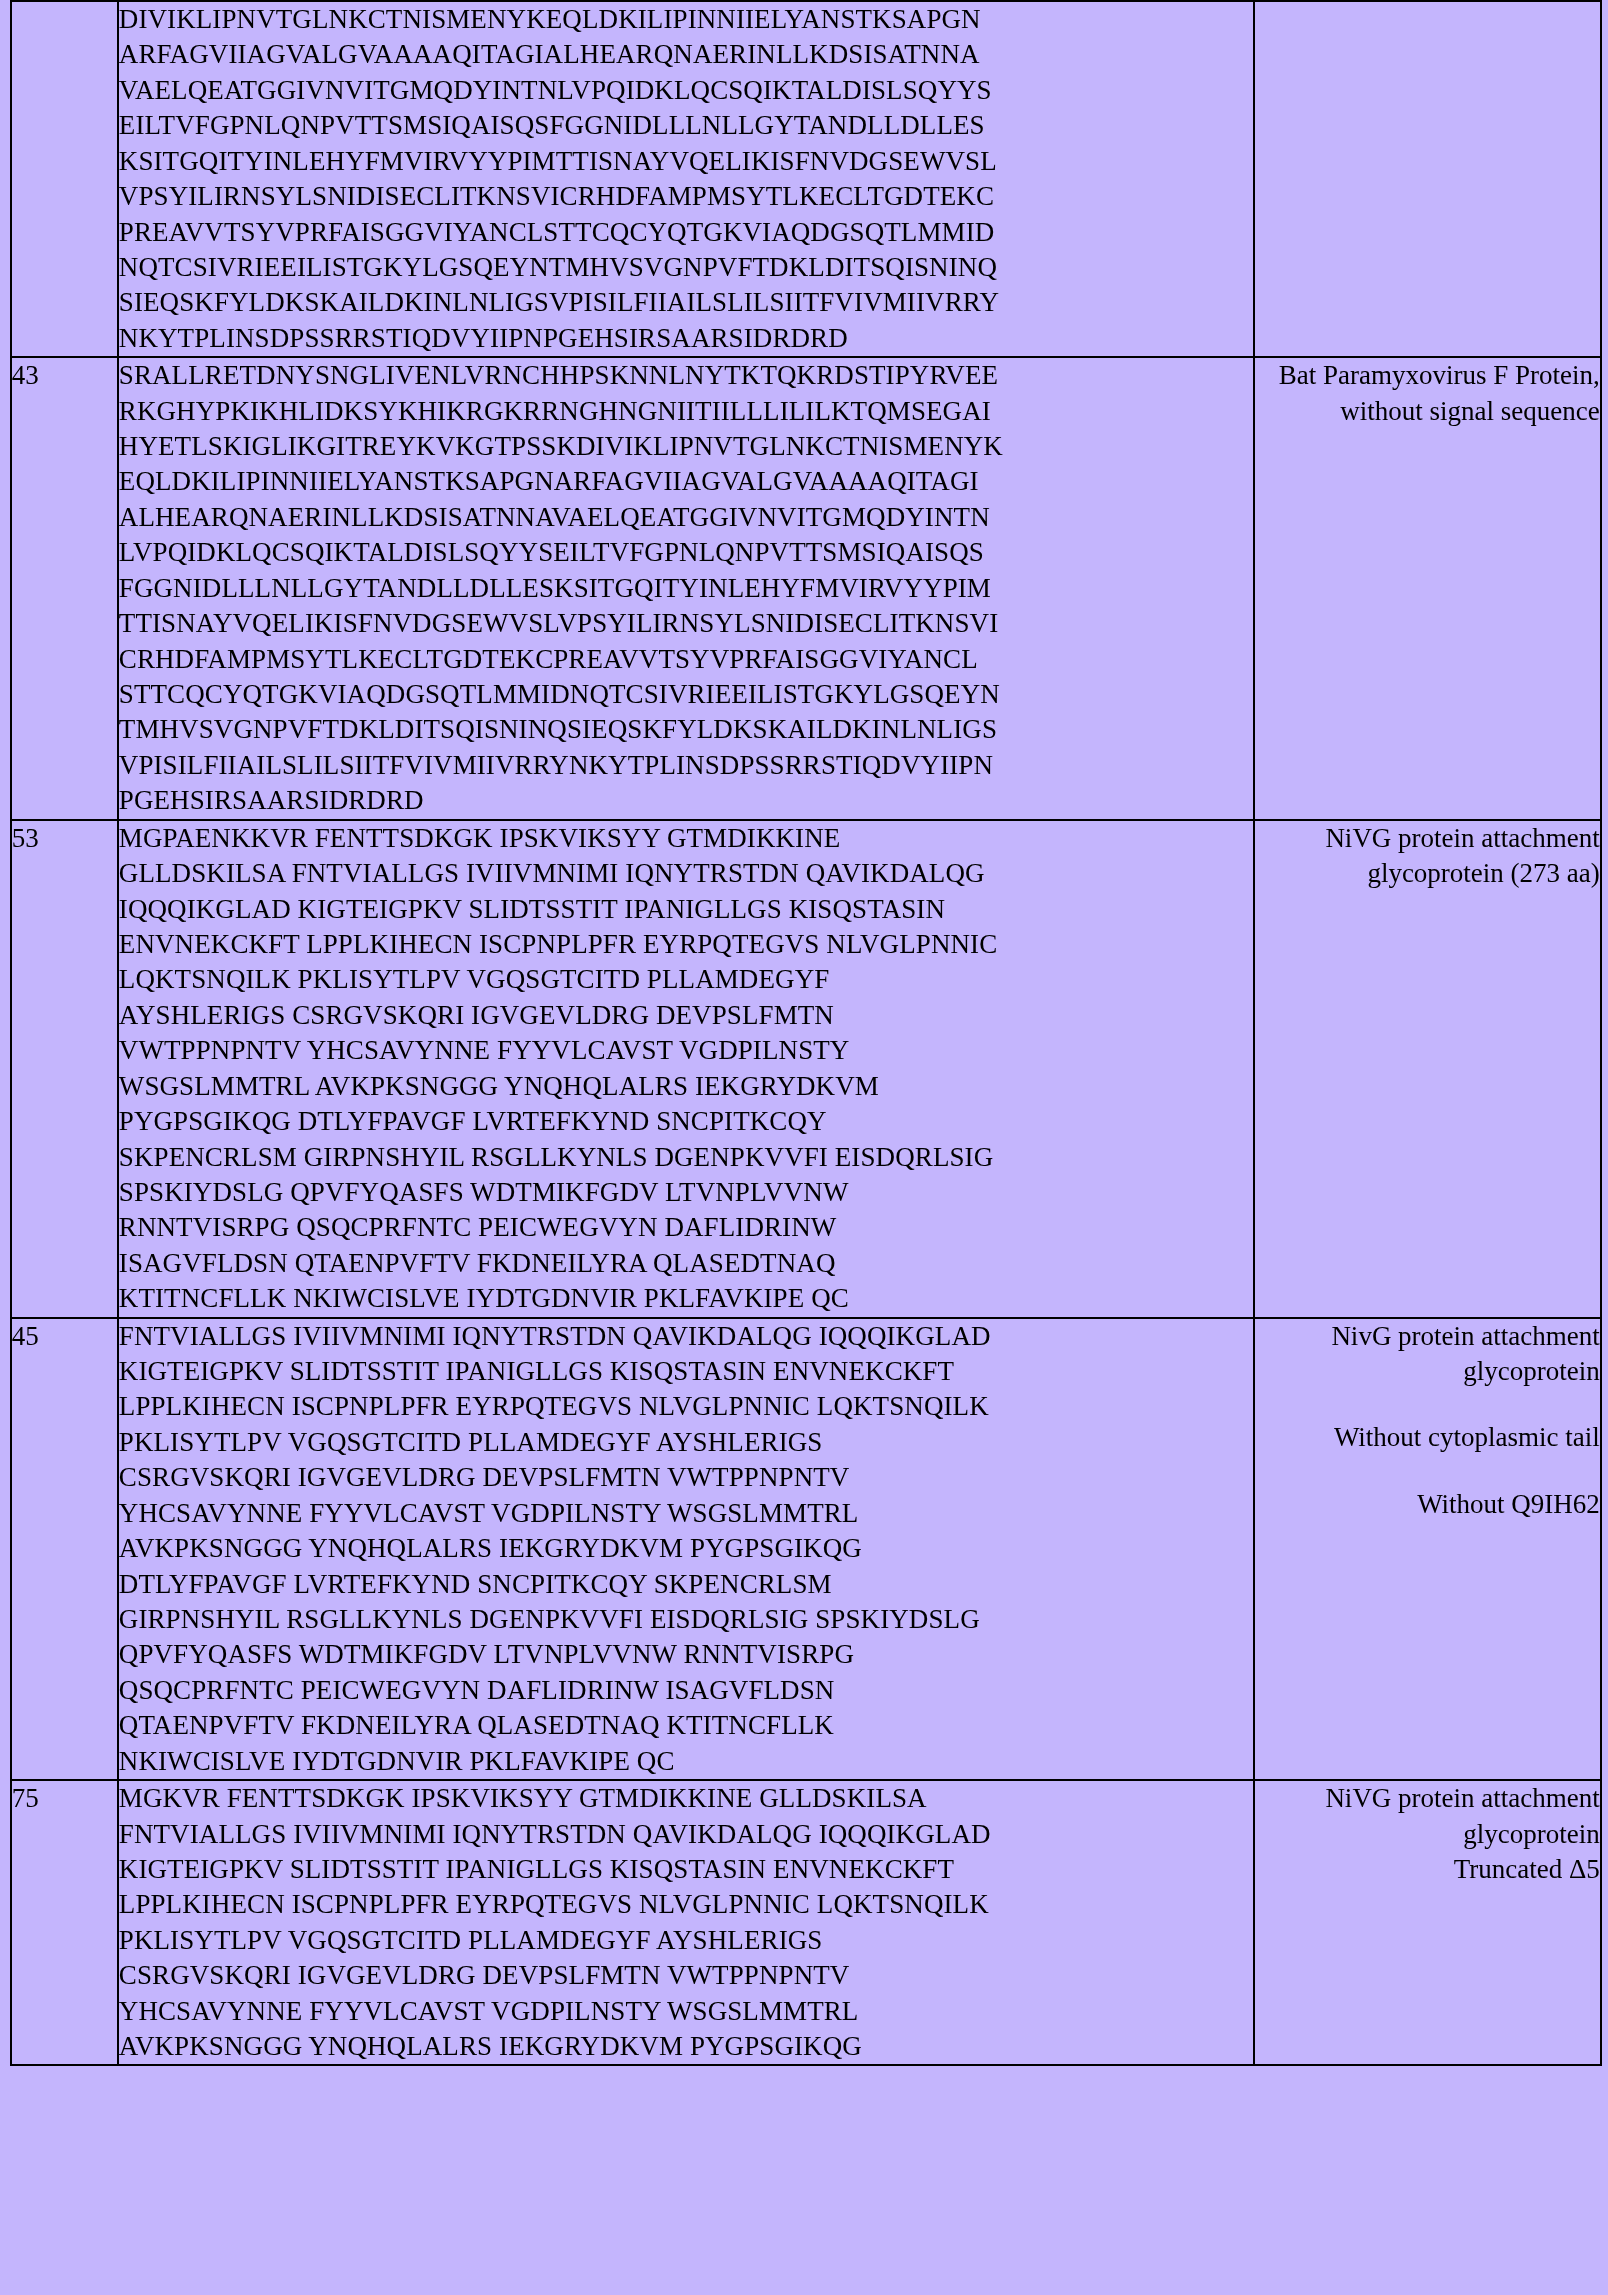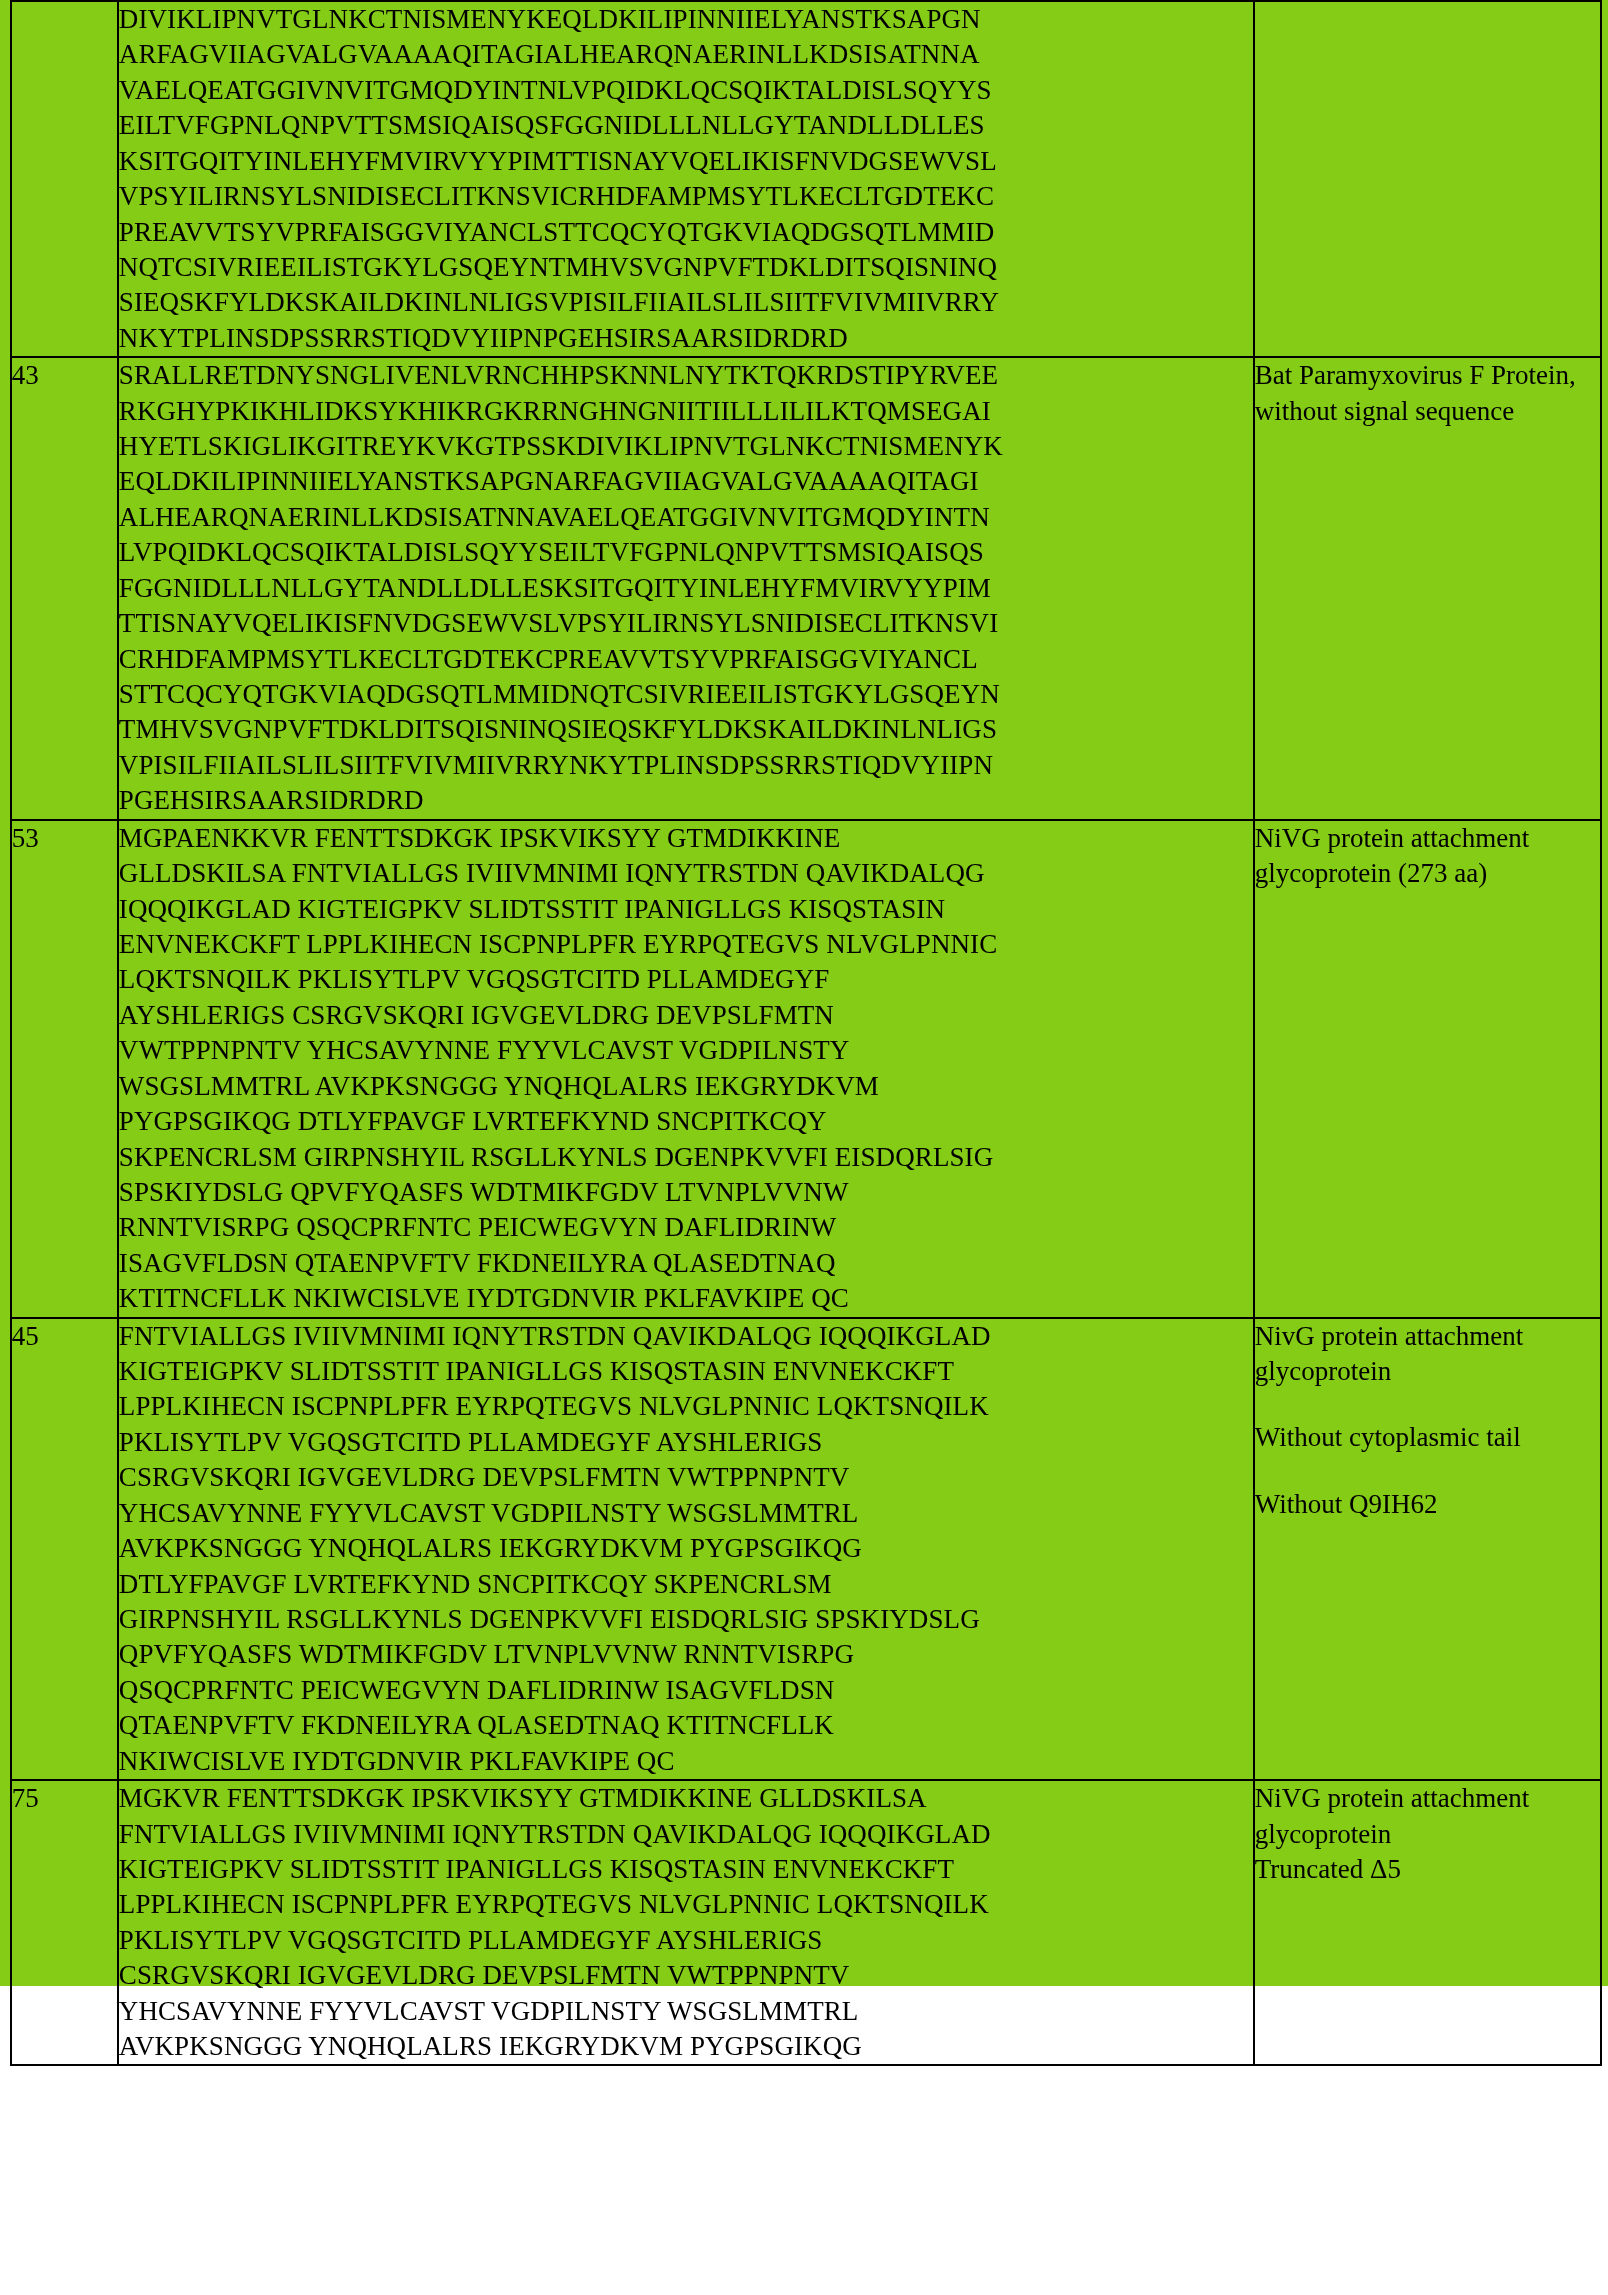"DIVIKLIPNVTGLNKCTNISMENYKEQLDKILIPINNIIE" .page { background: #84cc16 -> #c4b5fd; height: 1986px -> 2295px }
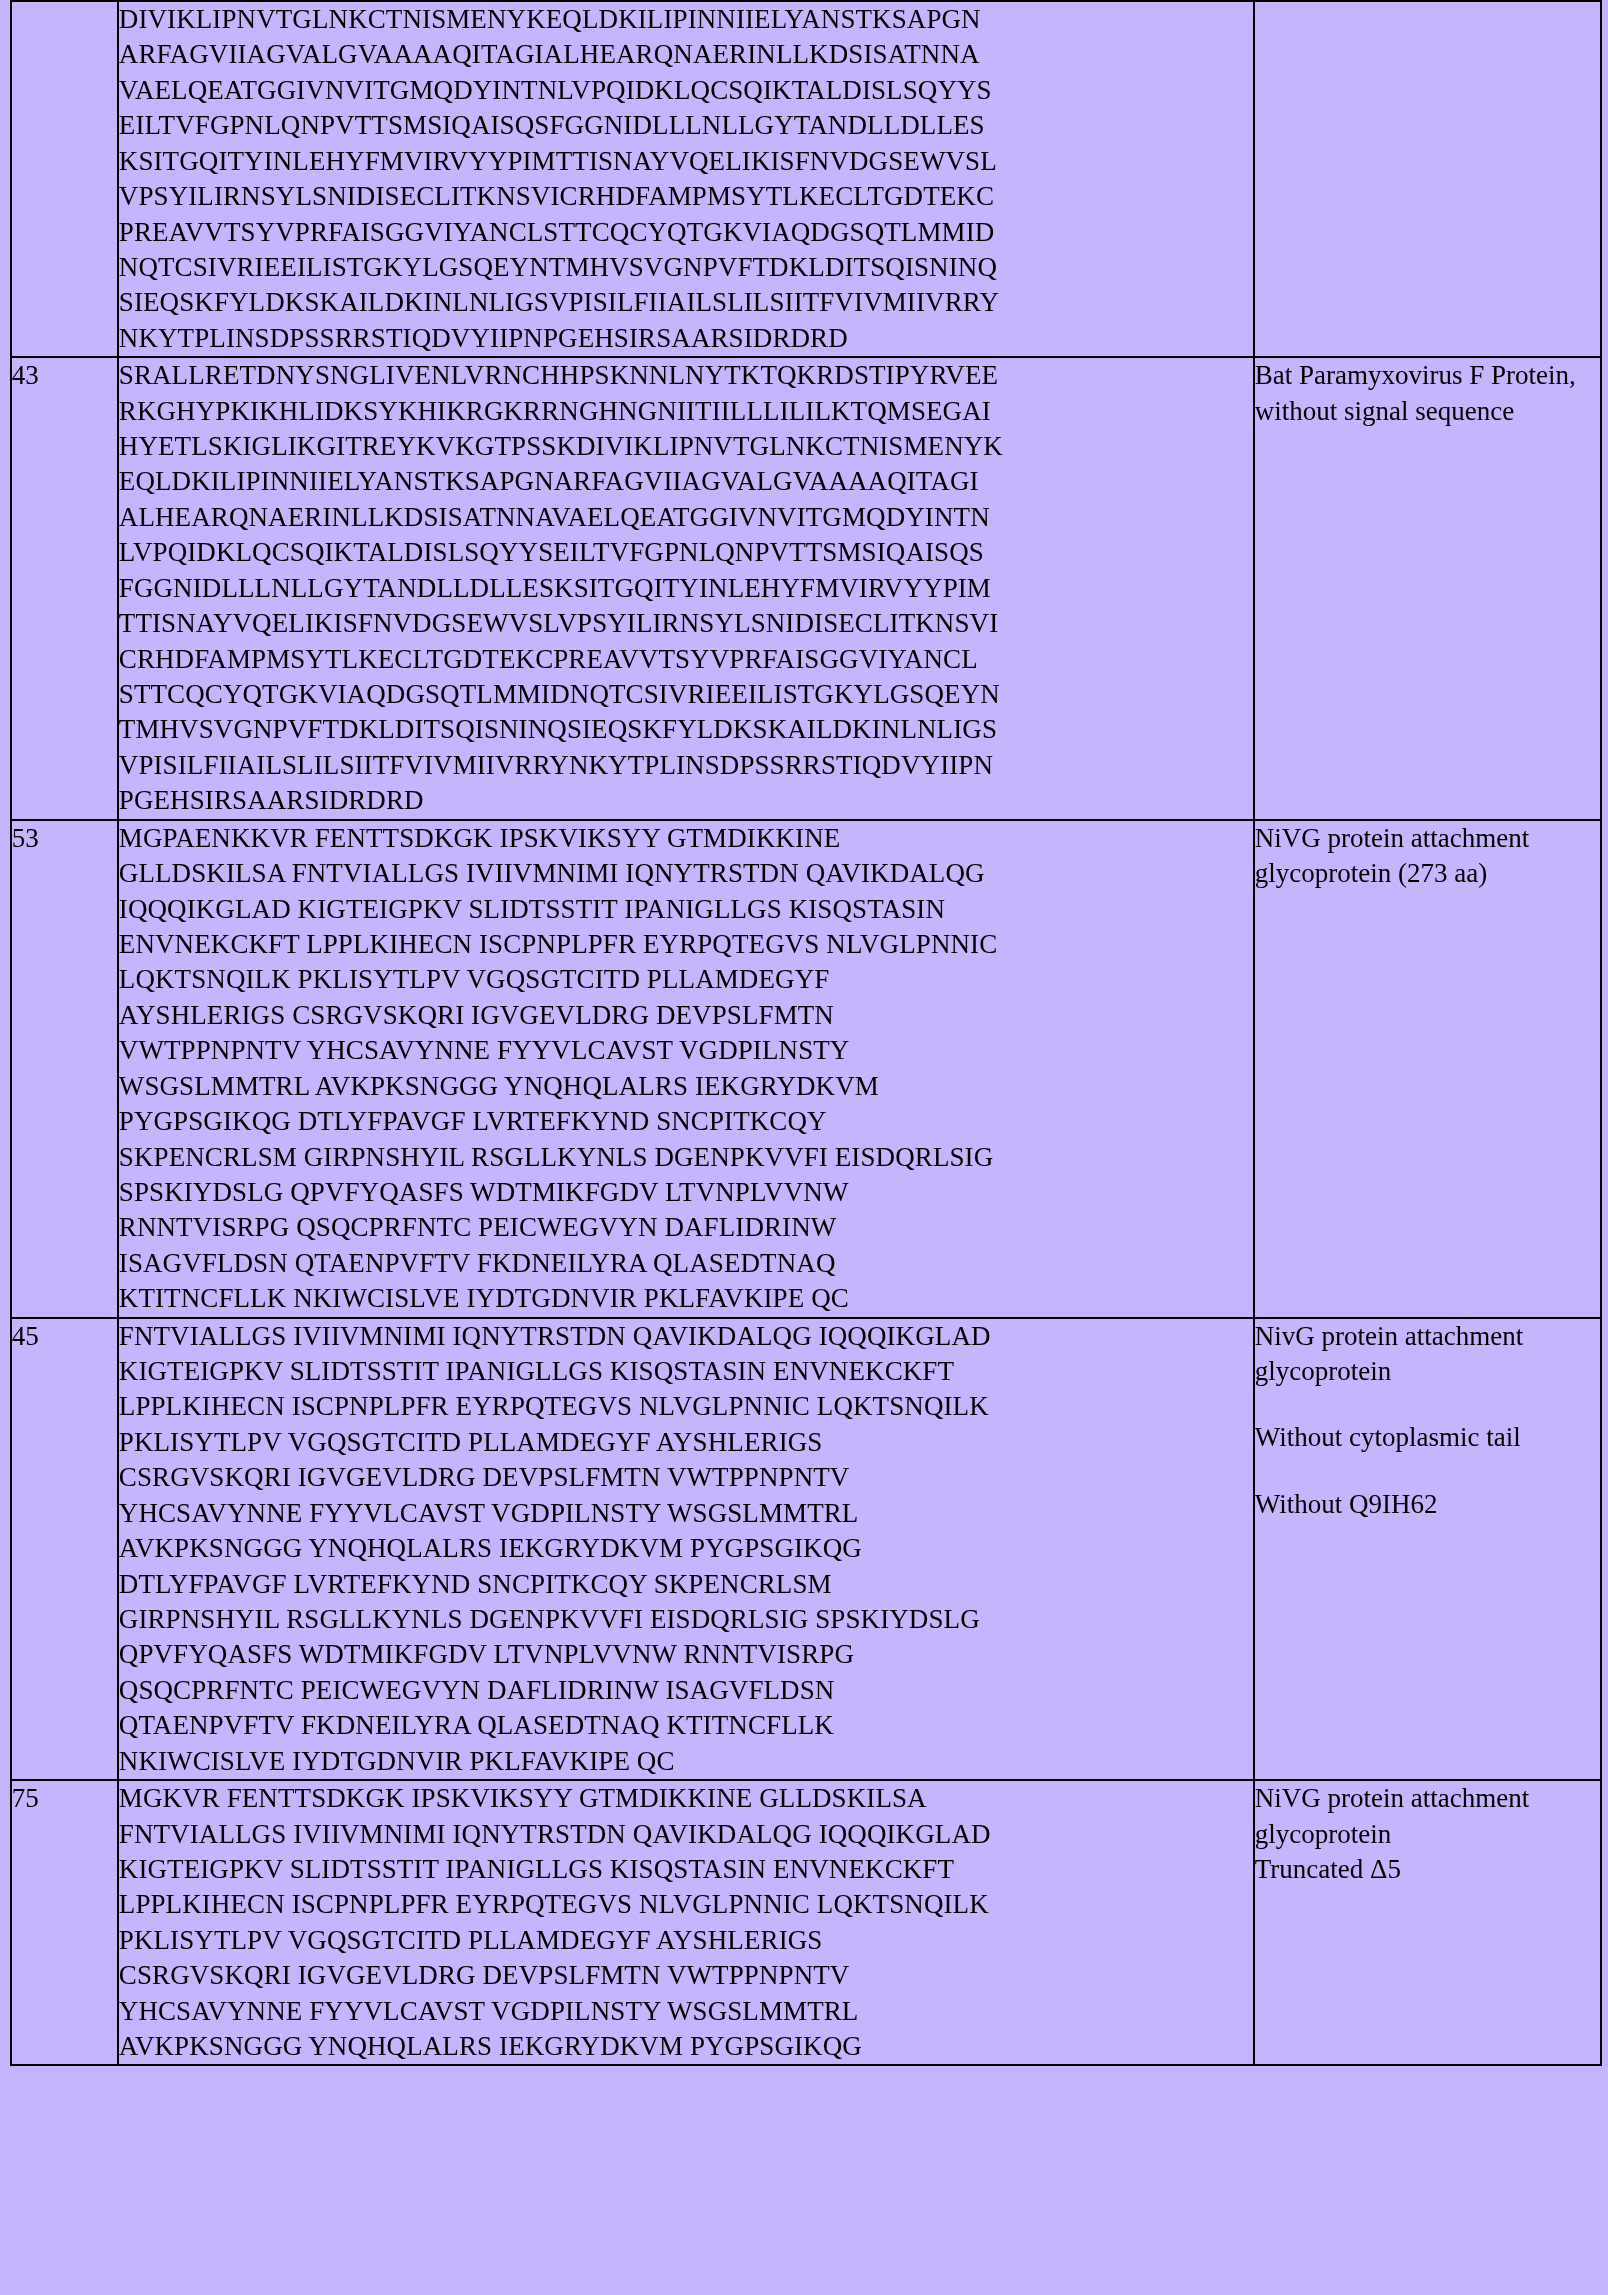"Bat Paramyxovirus F Protein, without" .desc-cell { text-align: none -> right }
